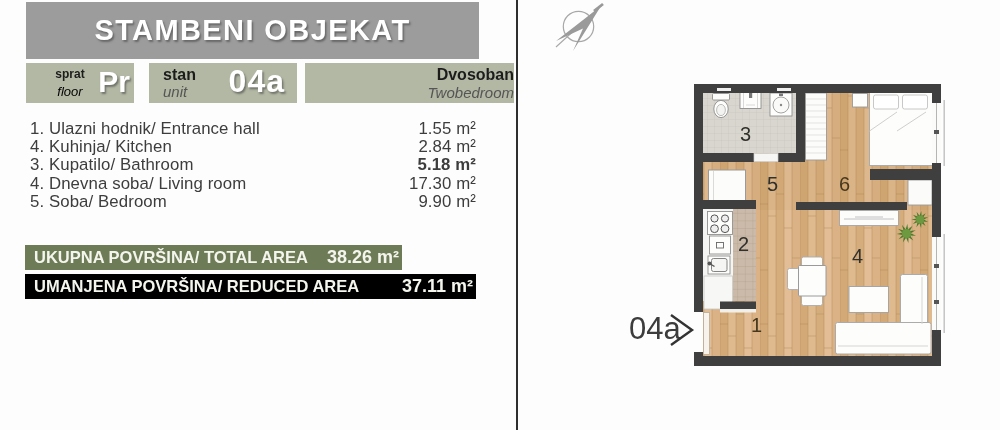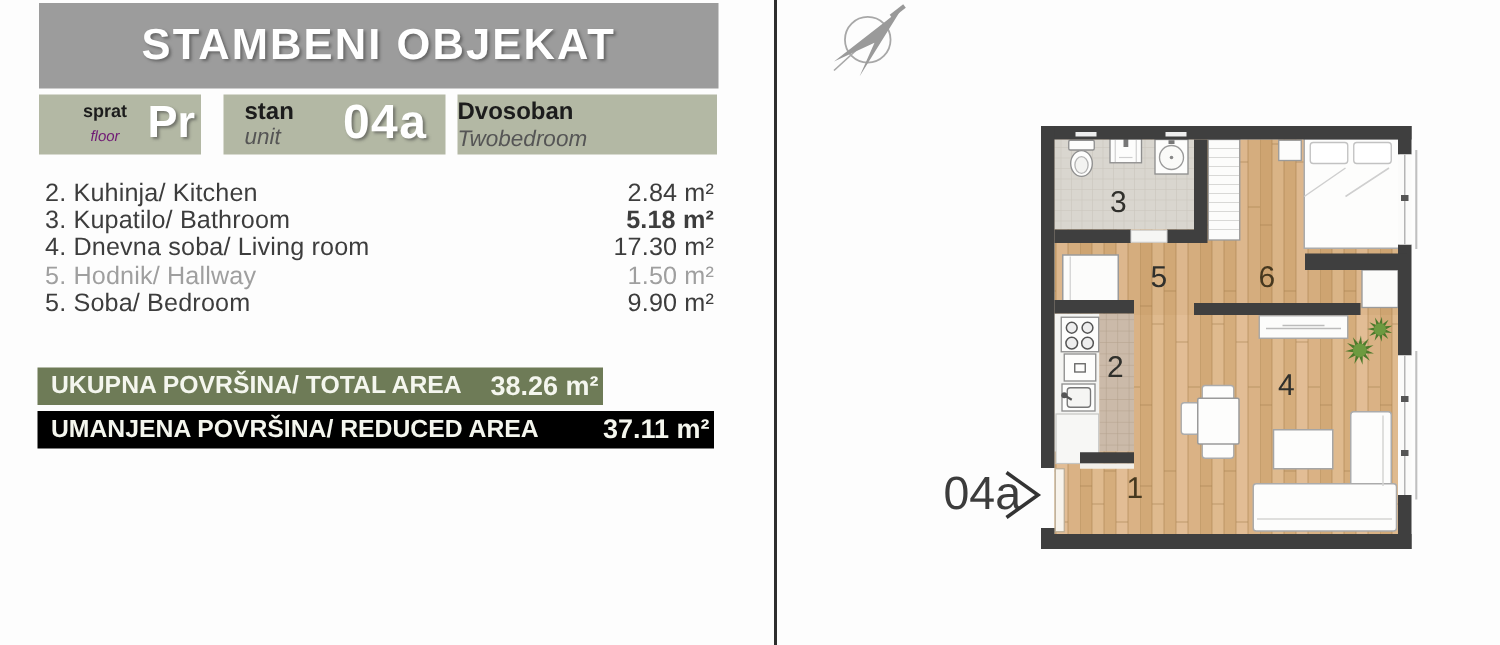"Dvosoban" div.abs { padding-left: none -> 36px; text-align: left -> right }
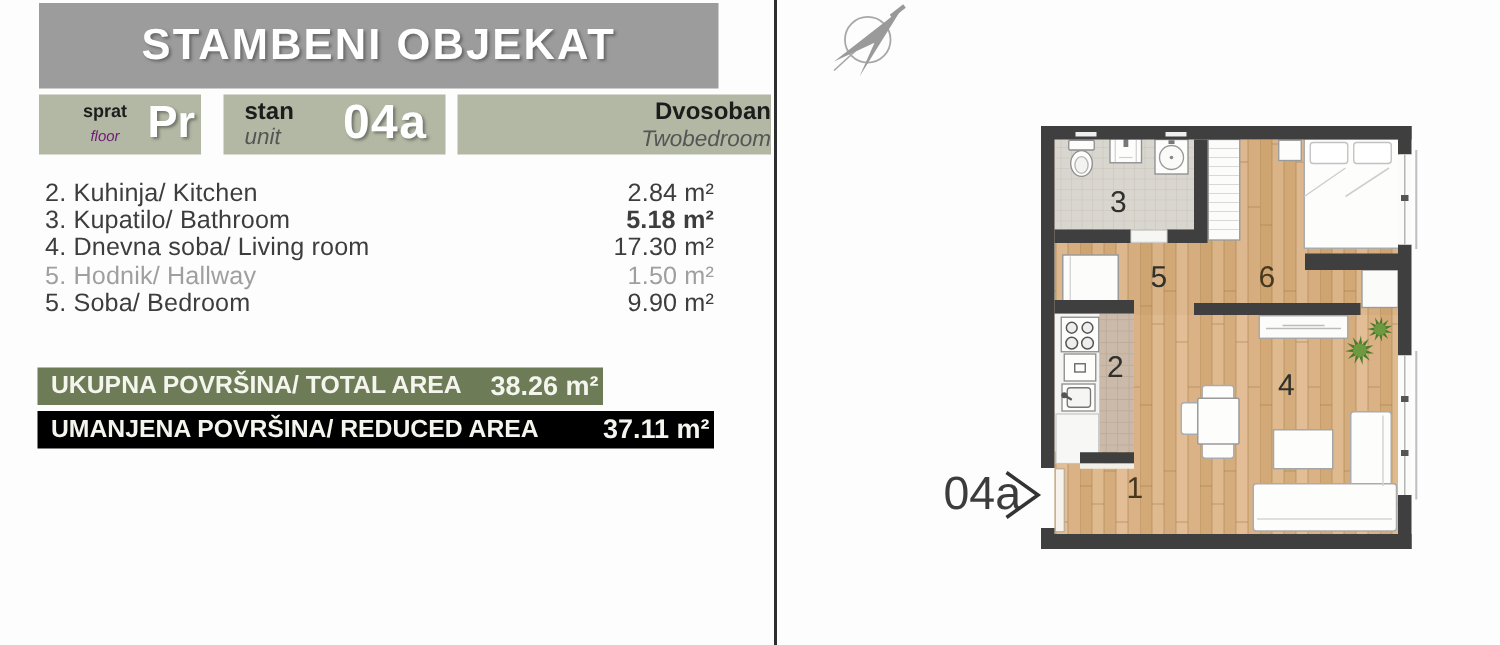"floor" div { color: #701a75 -> #000000; font-size: 10px -> 13px }
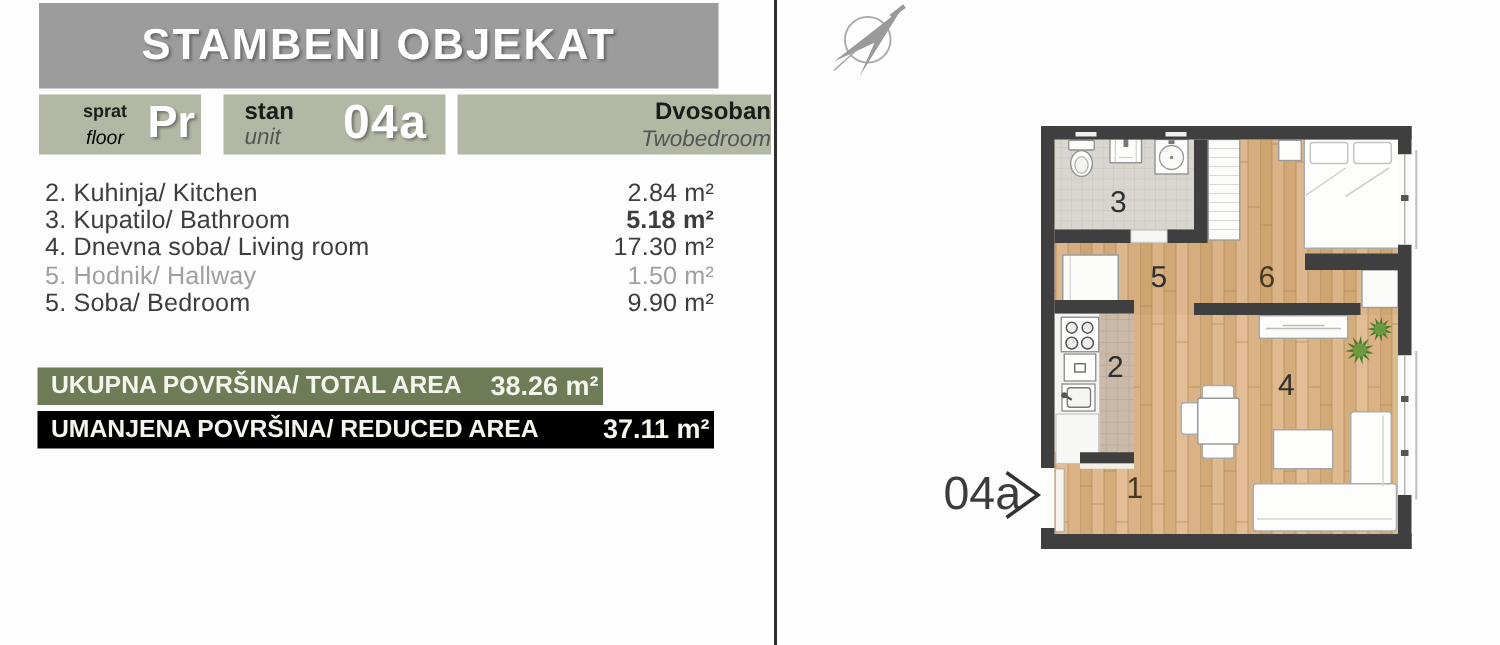"1. Ulazni hodnik/ Entrance hall" div { html: none -> <div><span>1. Ulazni hodnik/ Entrance hall</span><span>1.55 m²</span></div> }
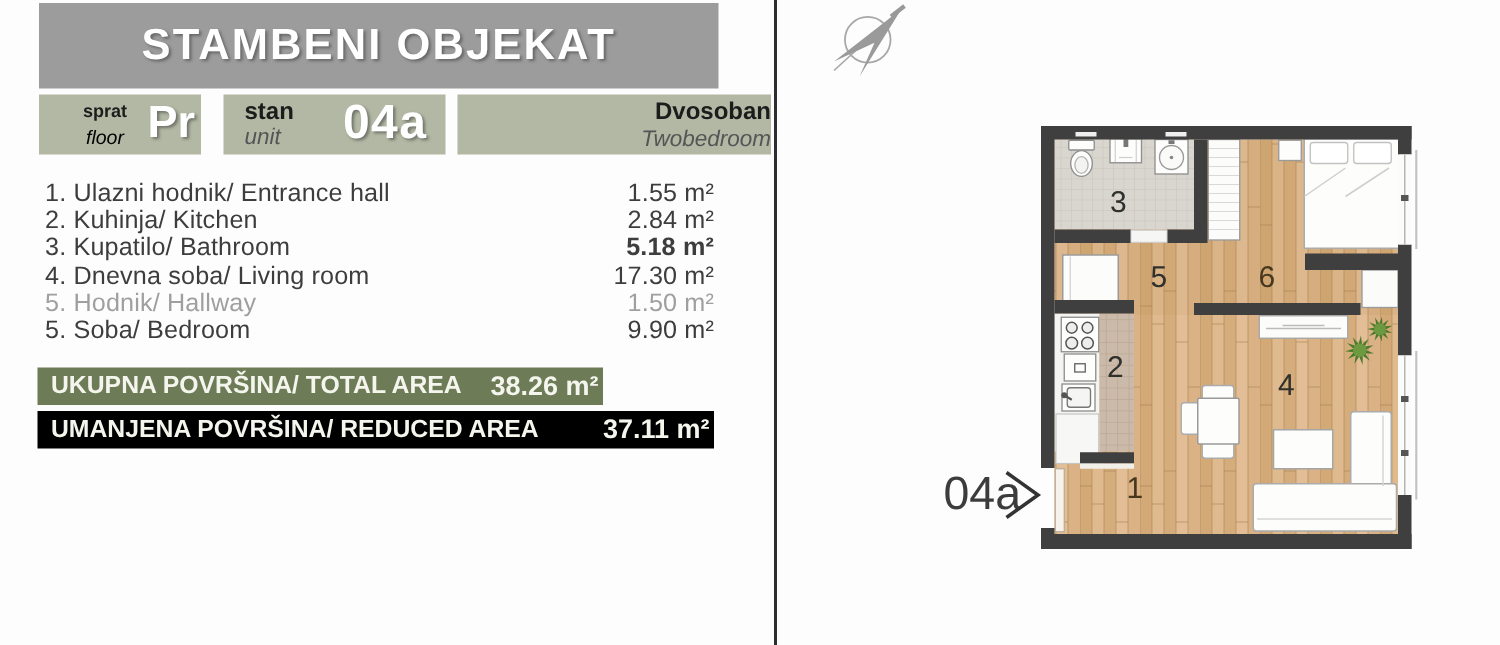"2. Kuhinja/ Kitchen" span { text: 2 -> 4 }
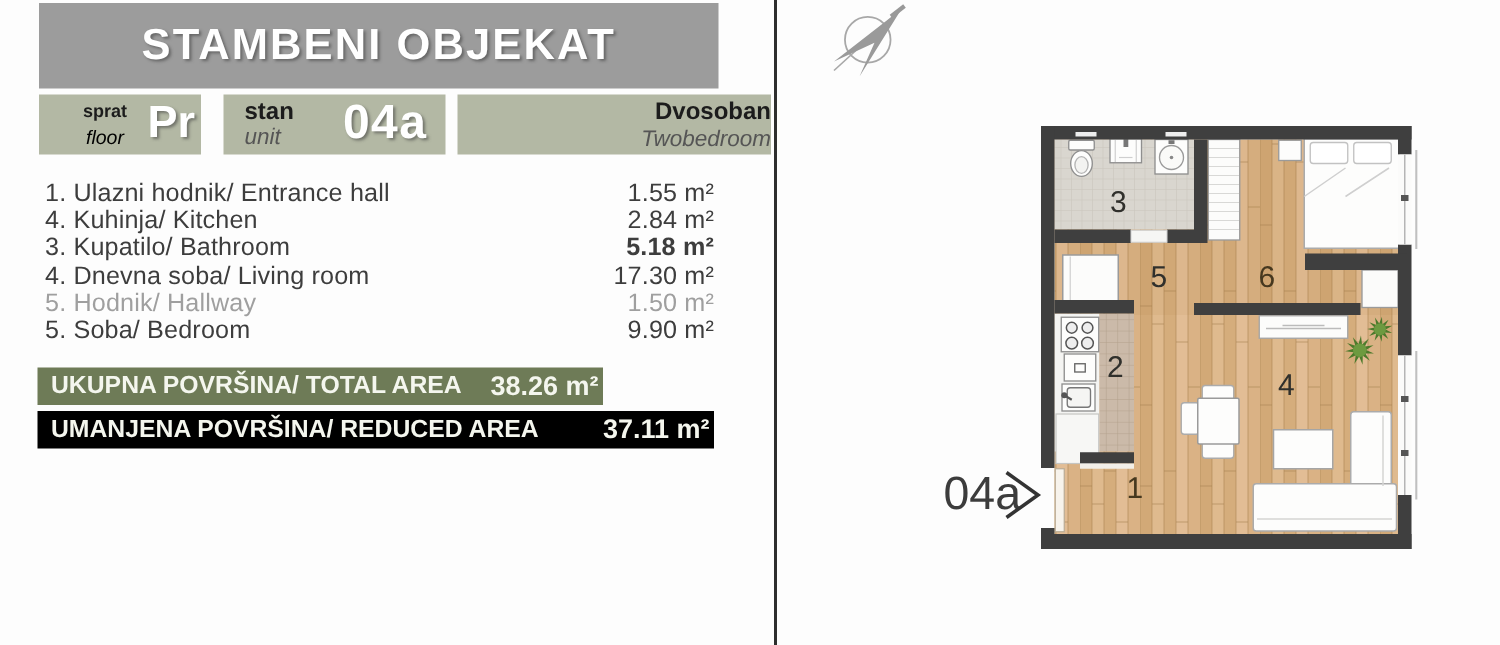"5. Hodnik/ Hallway" div { html: <div><span>5. Hodnik/ Hallway</span><span>1.50 m²</span></div> -> none }
